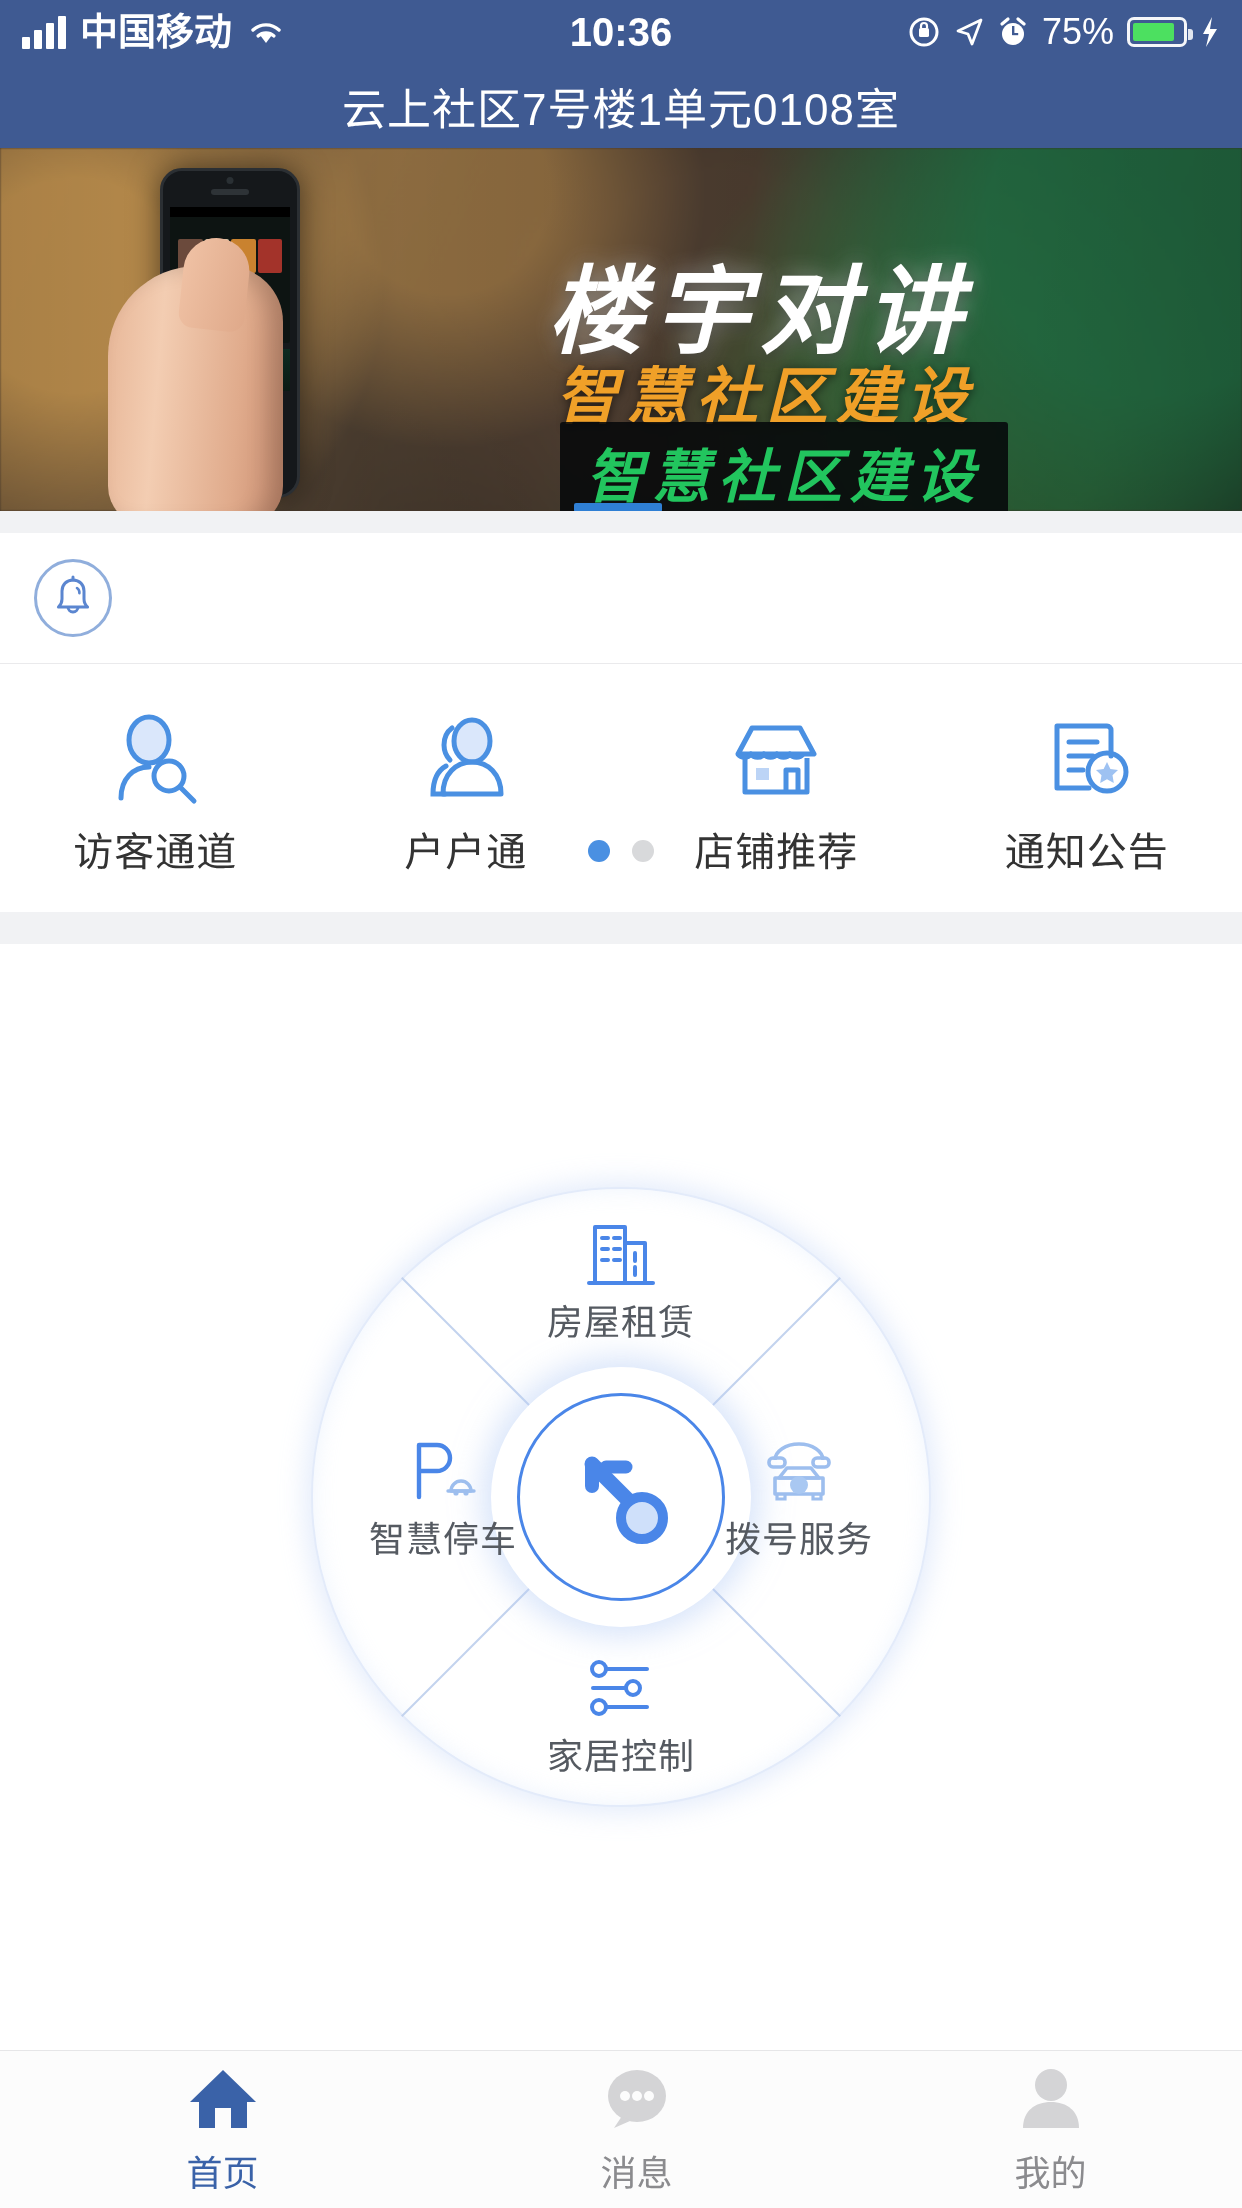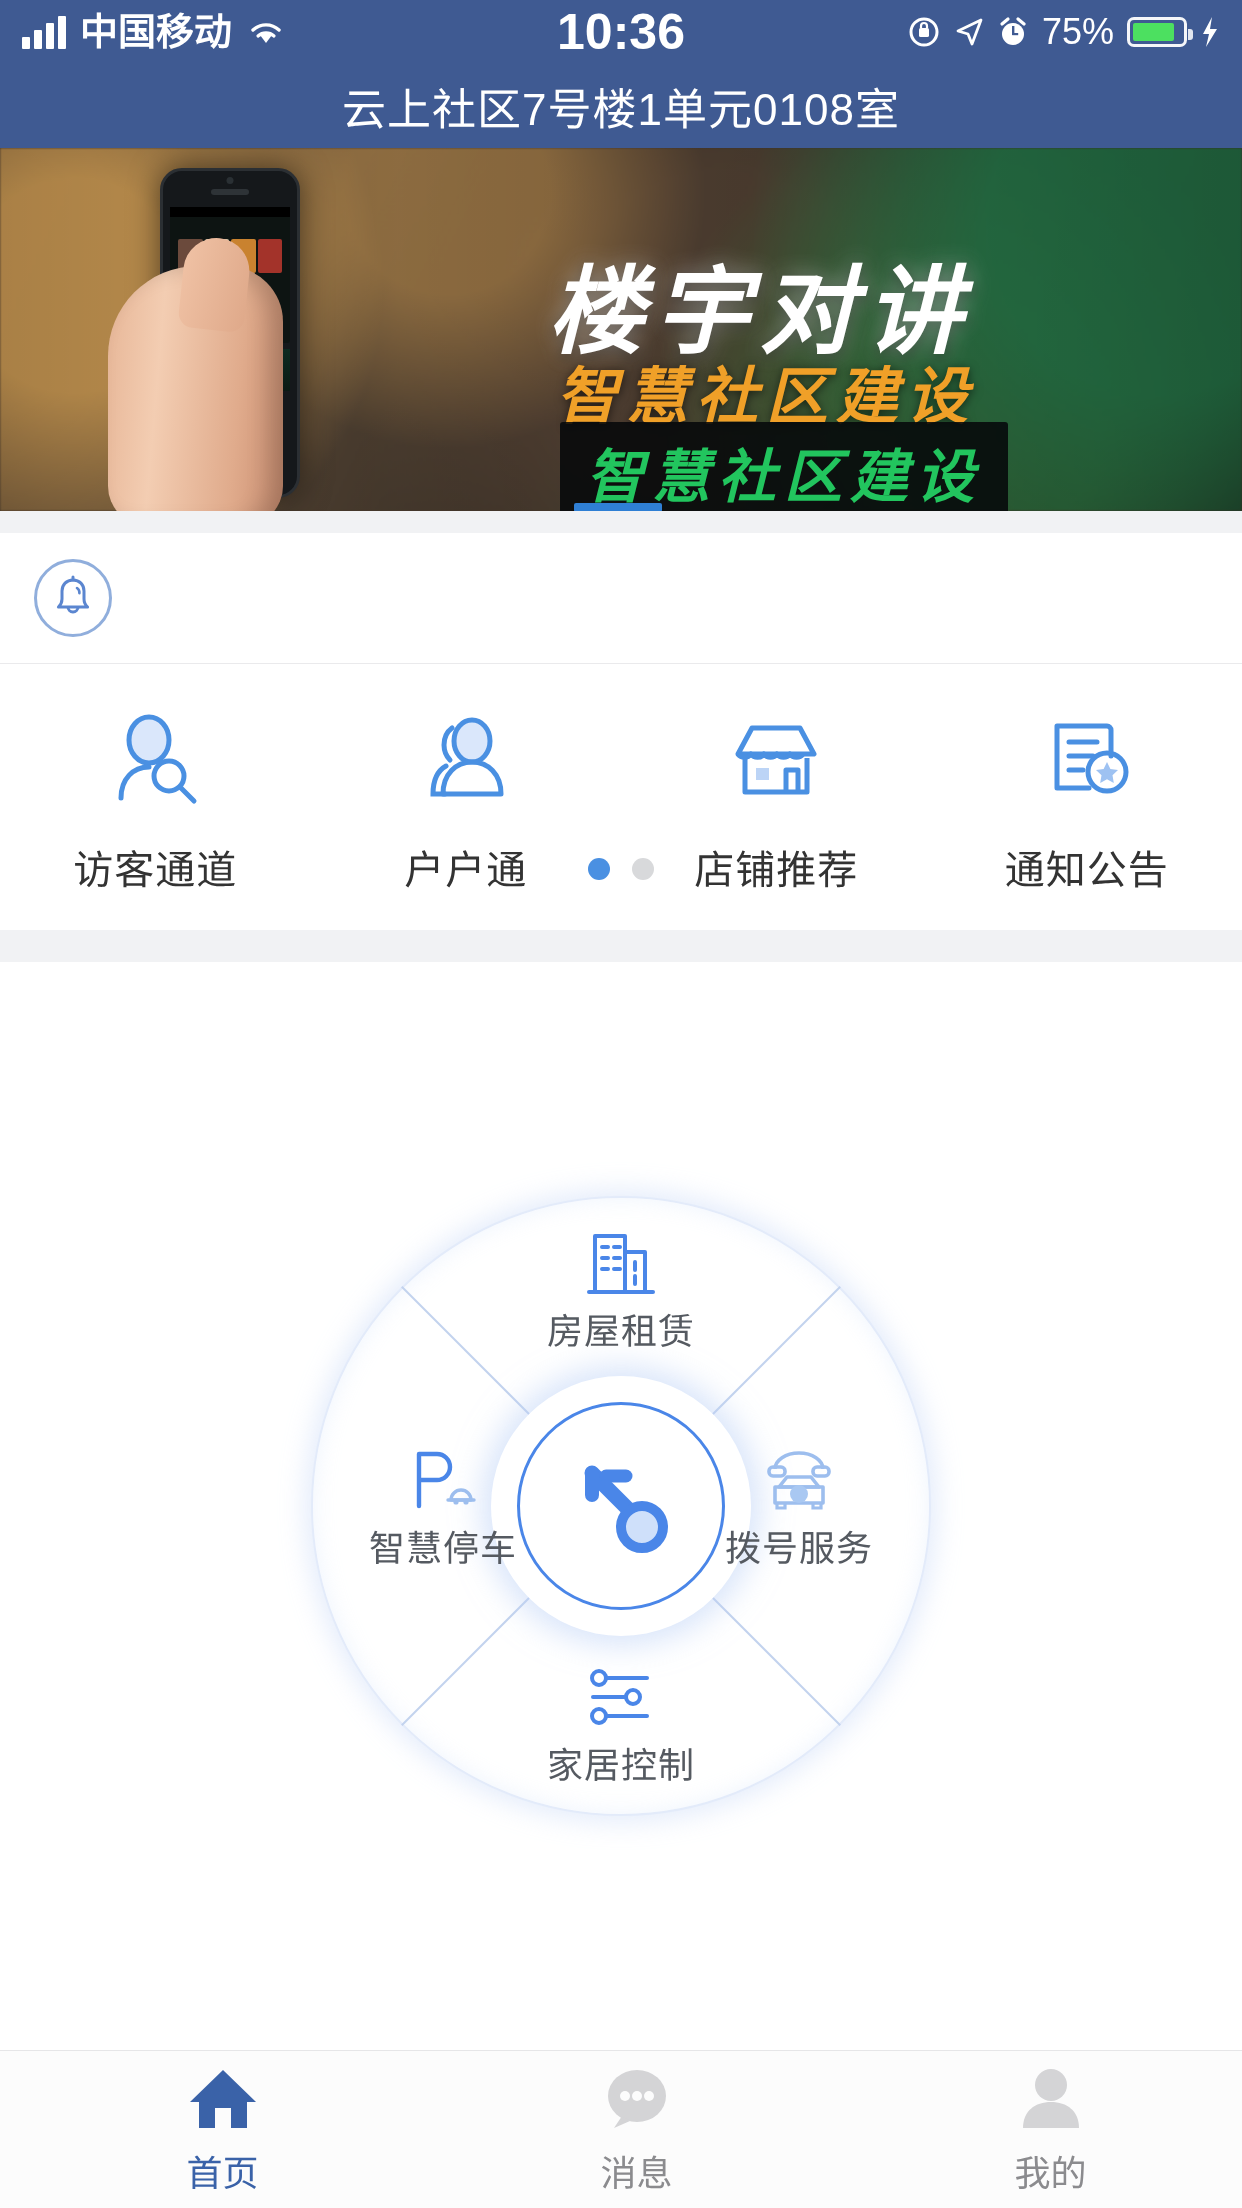"10:36" .sb-time { font-size: 50px -> 40px }
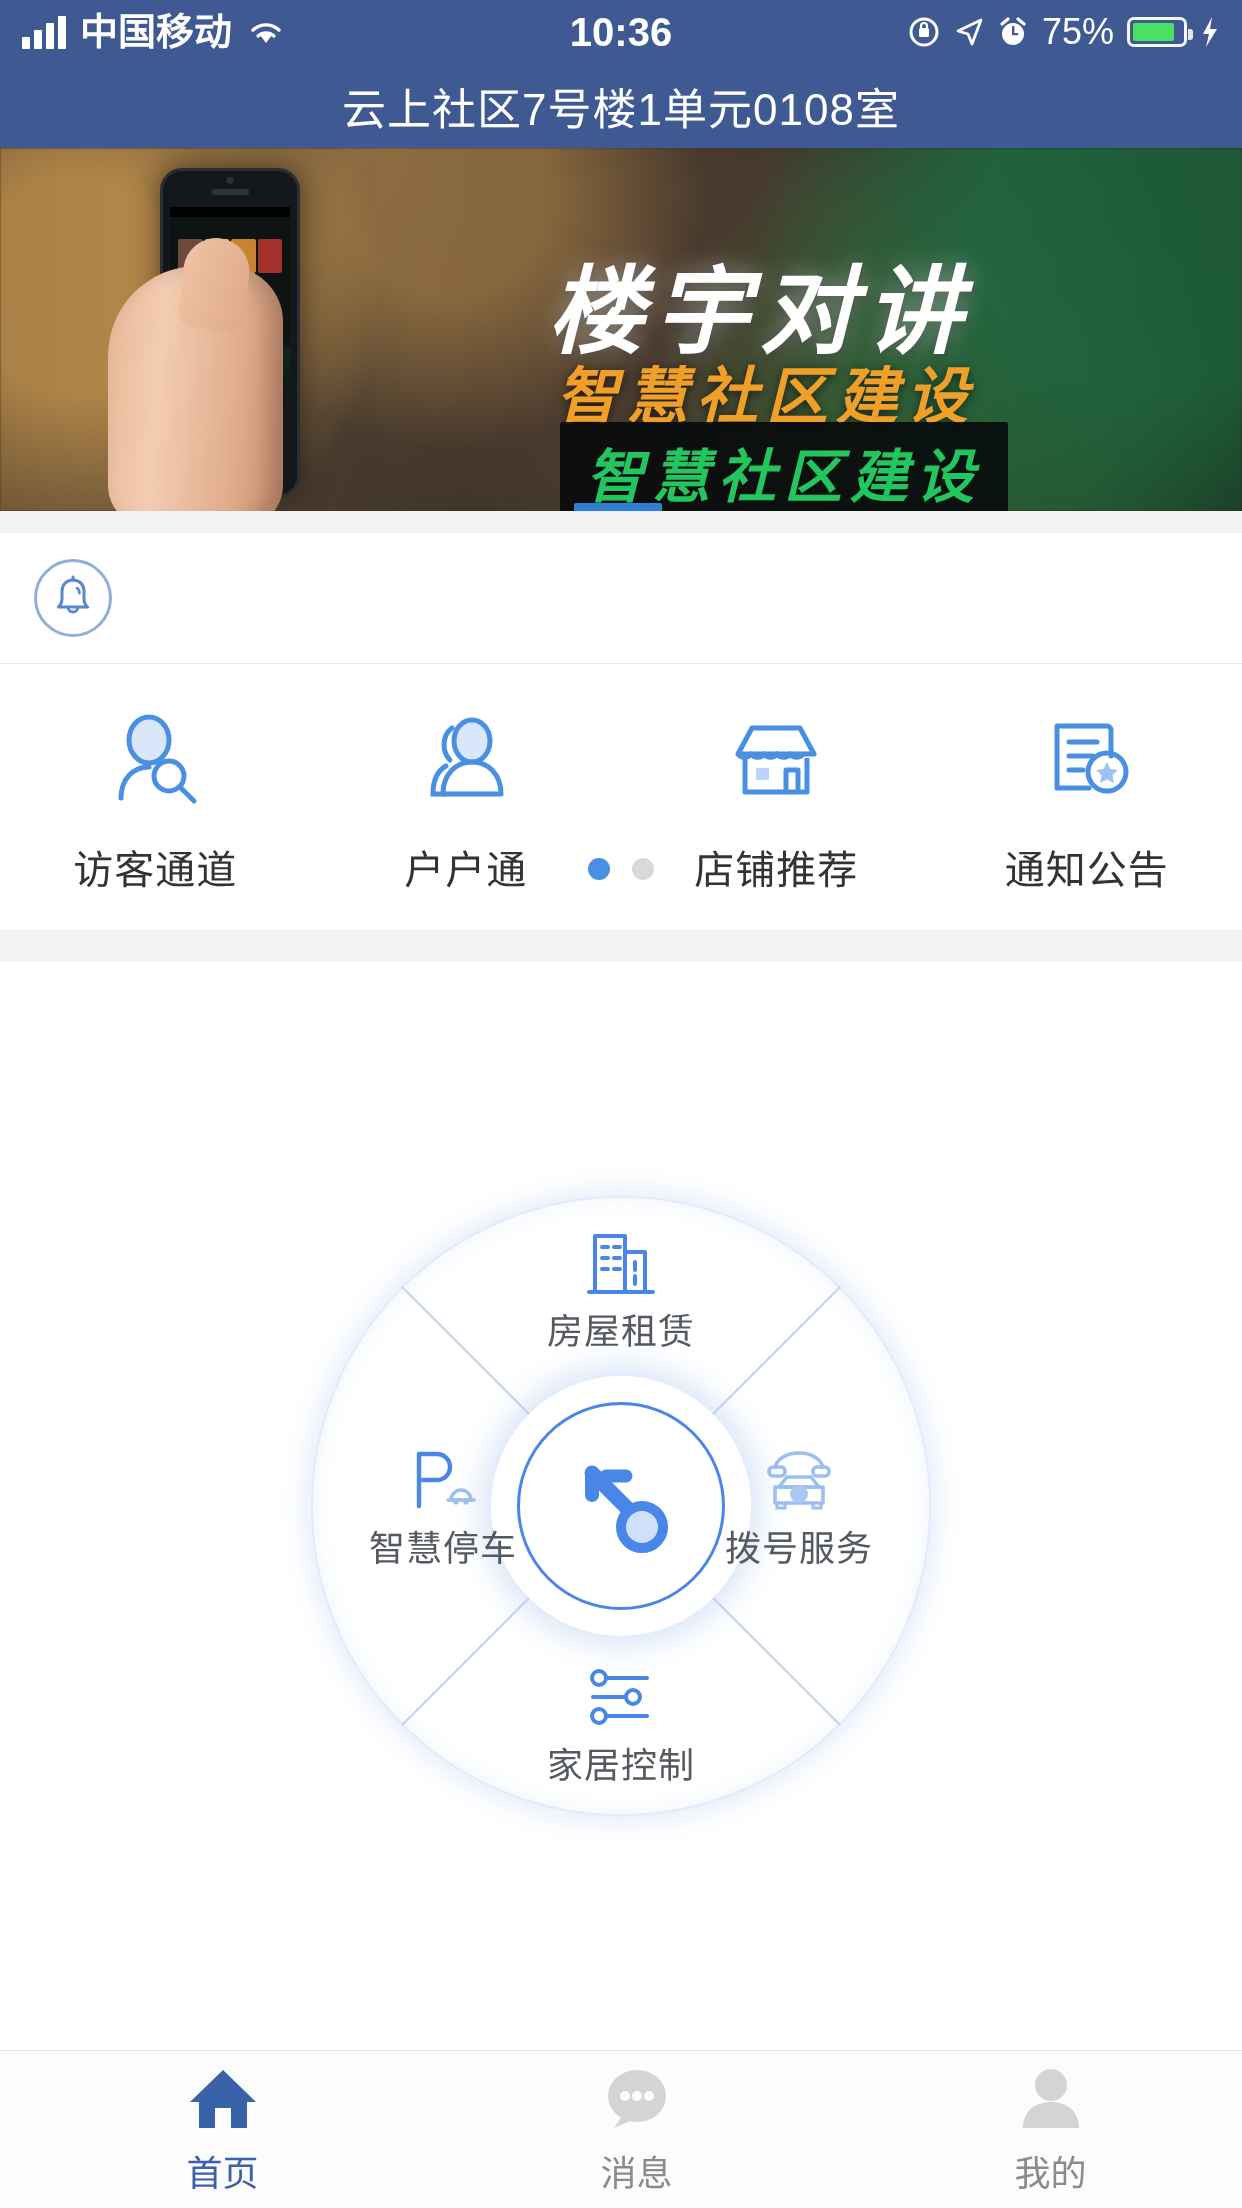"访客通道" .quick-cell { gap: 32px -> 14px }
